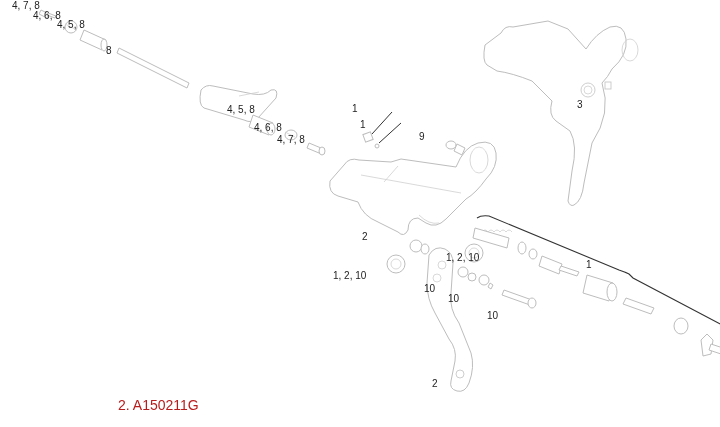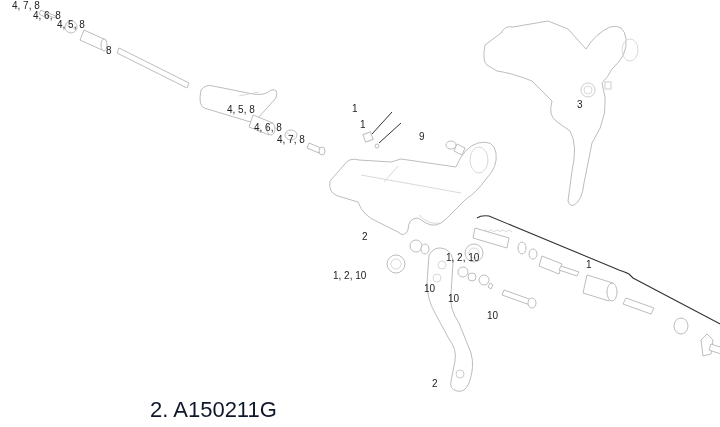"2. A150211G" .caption { color: #0f172a -> #b91c1c; font-size: 22px -> 14px; margin-left: 32px -> none }
